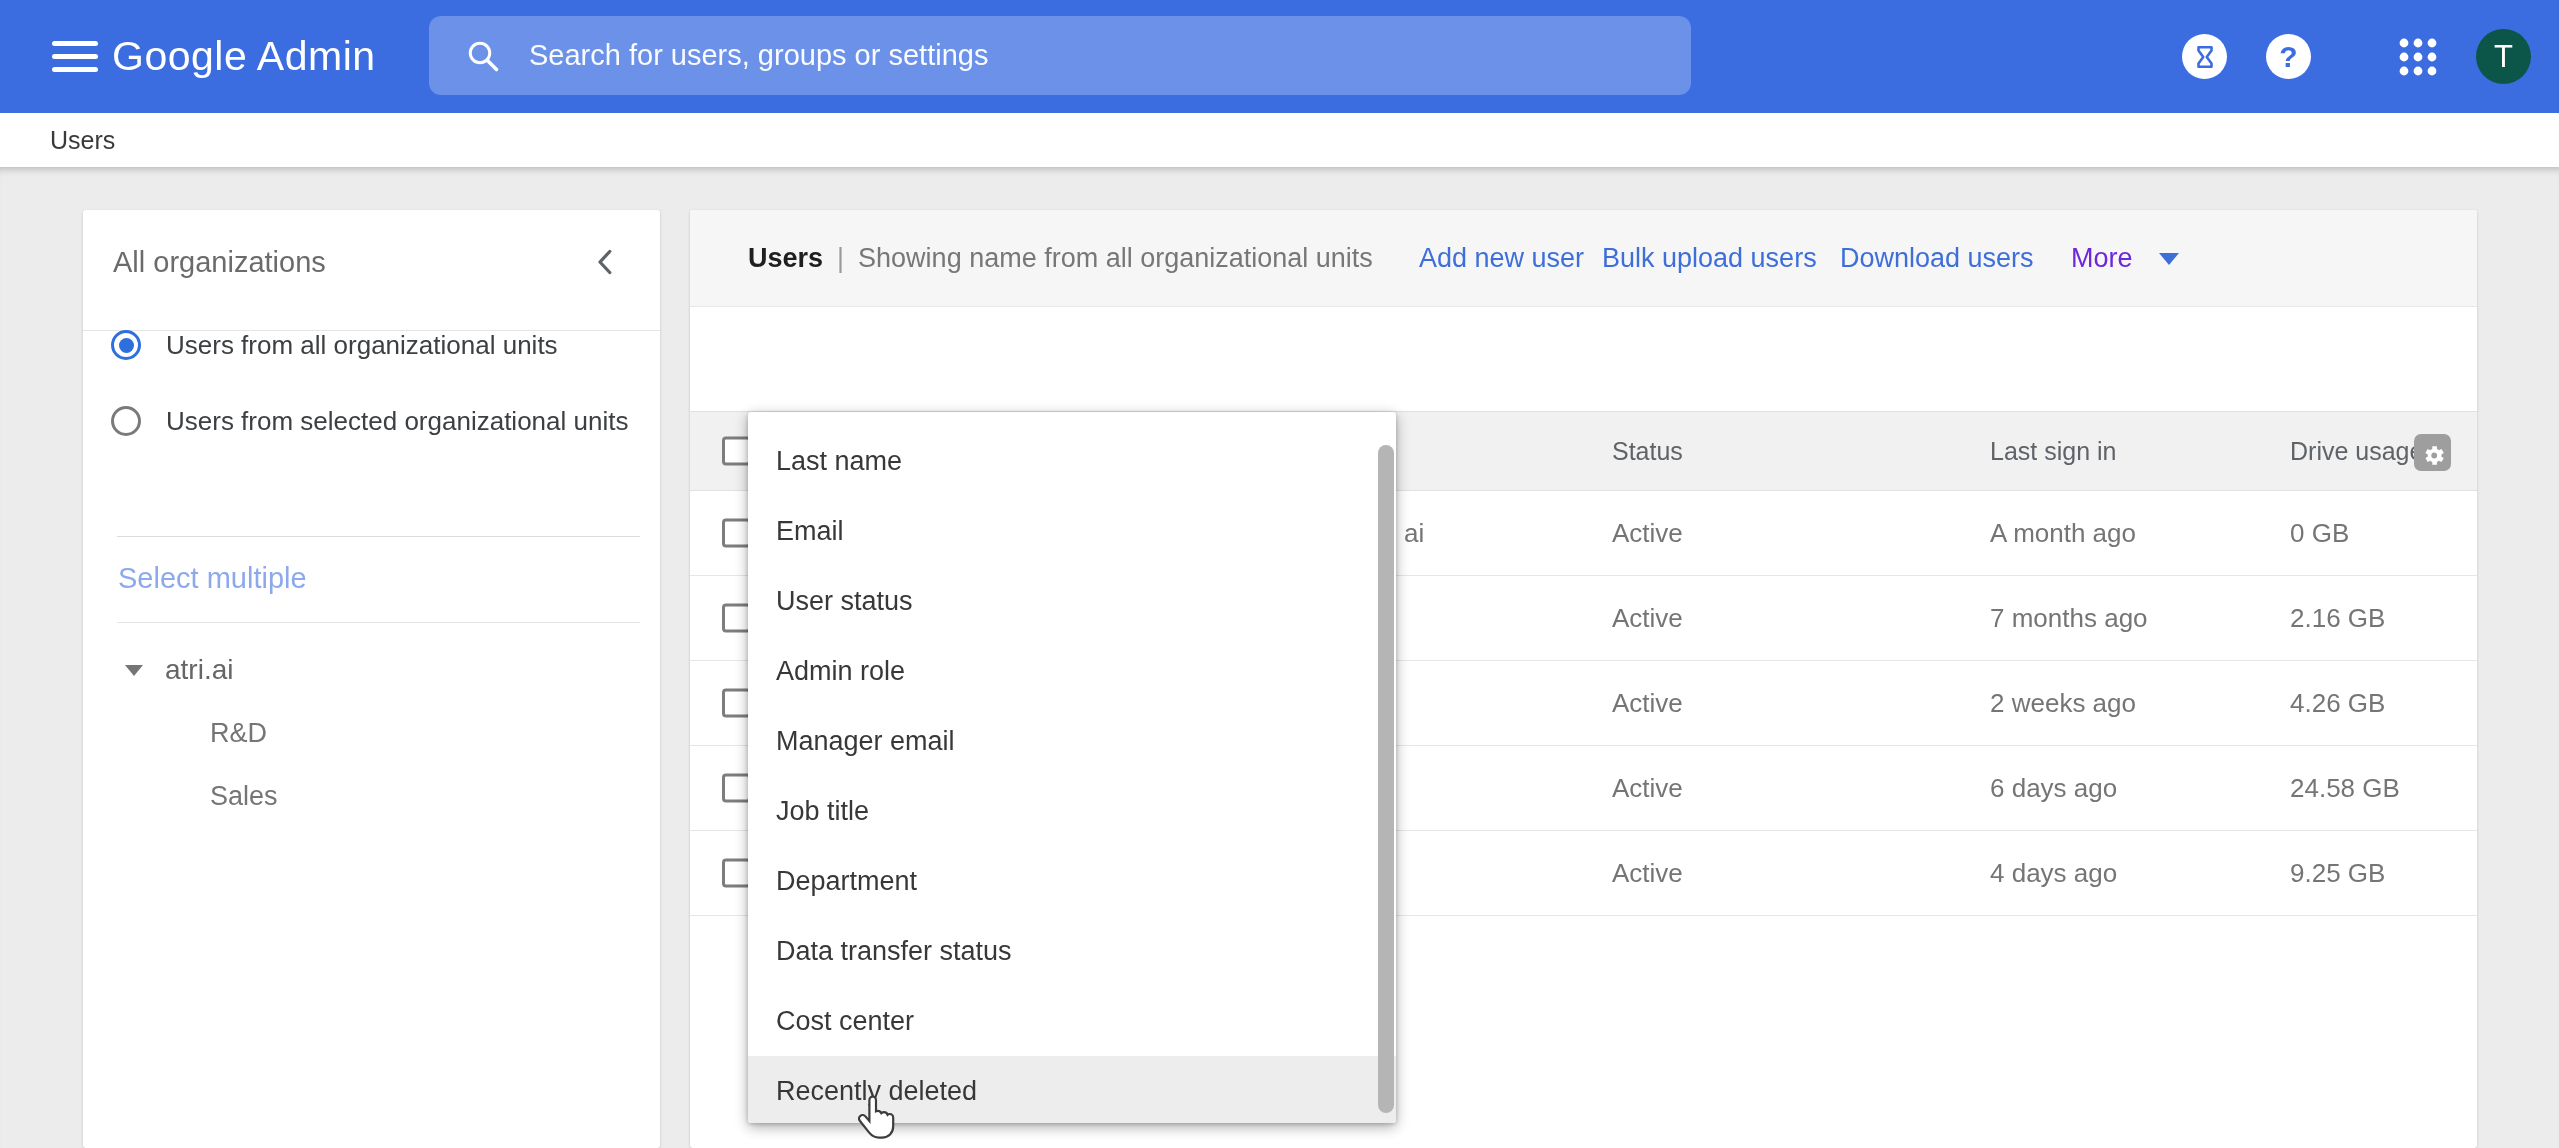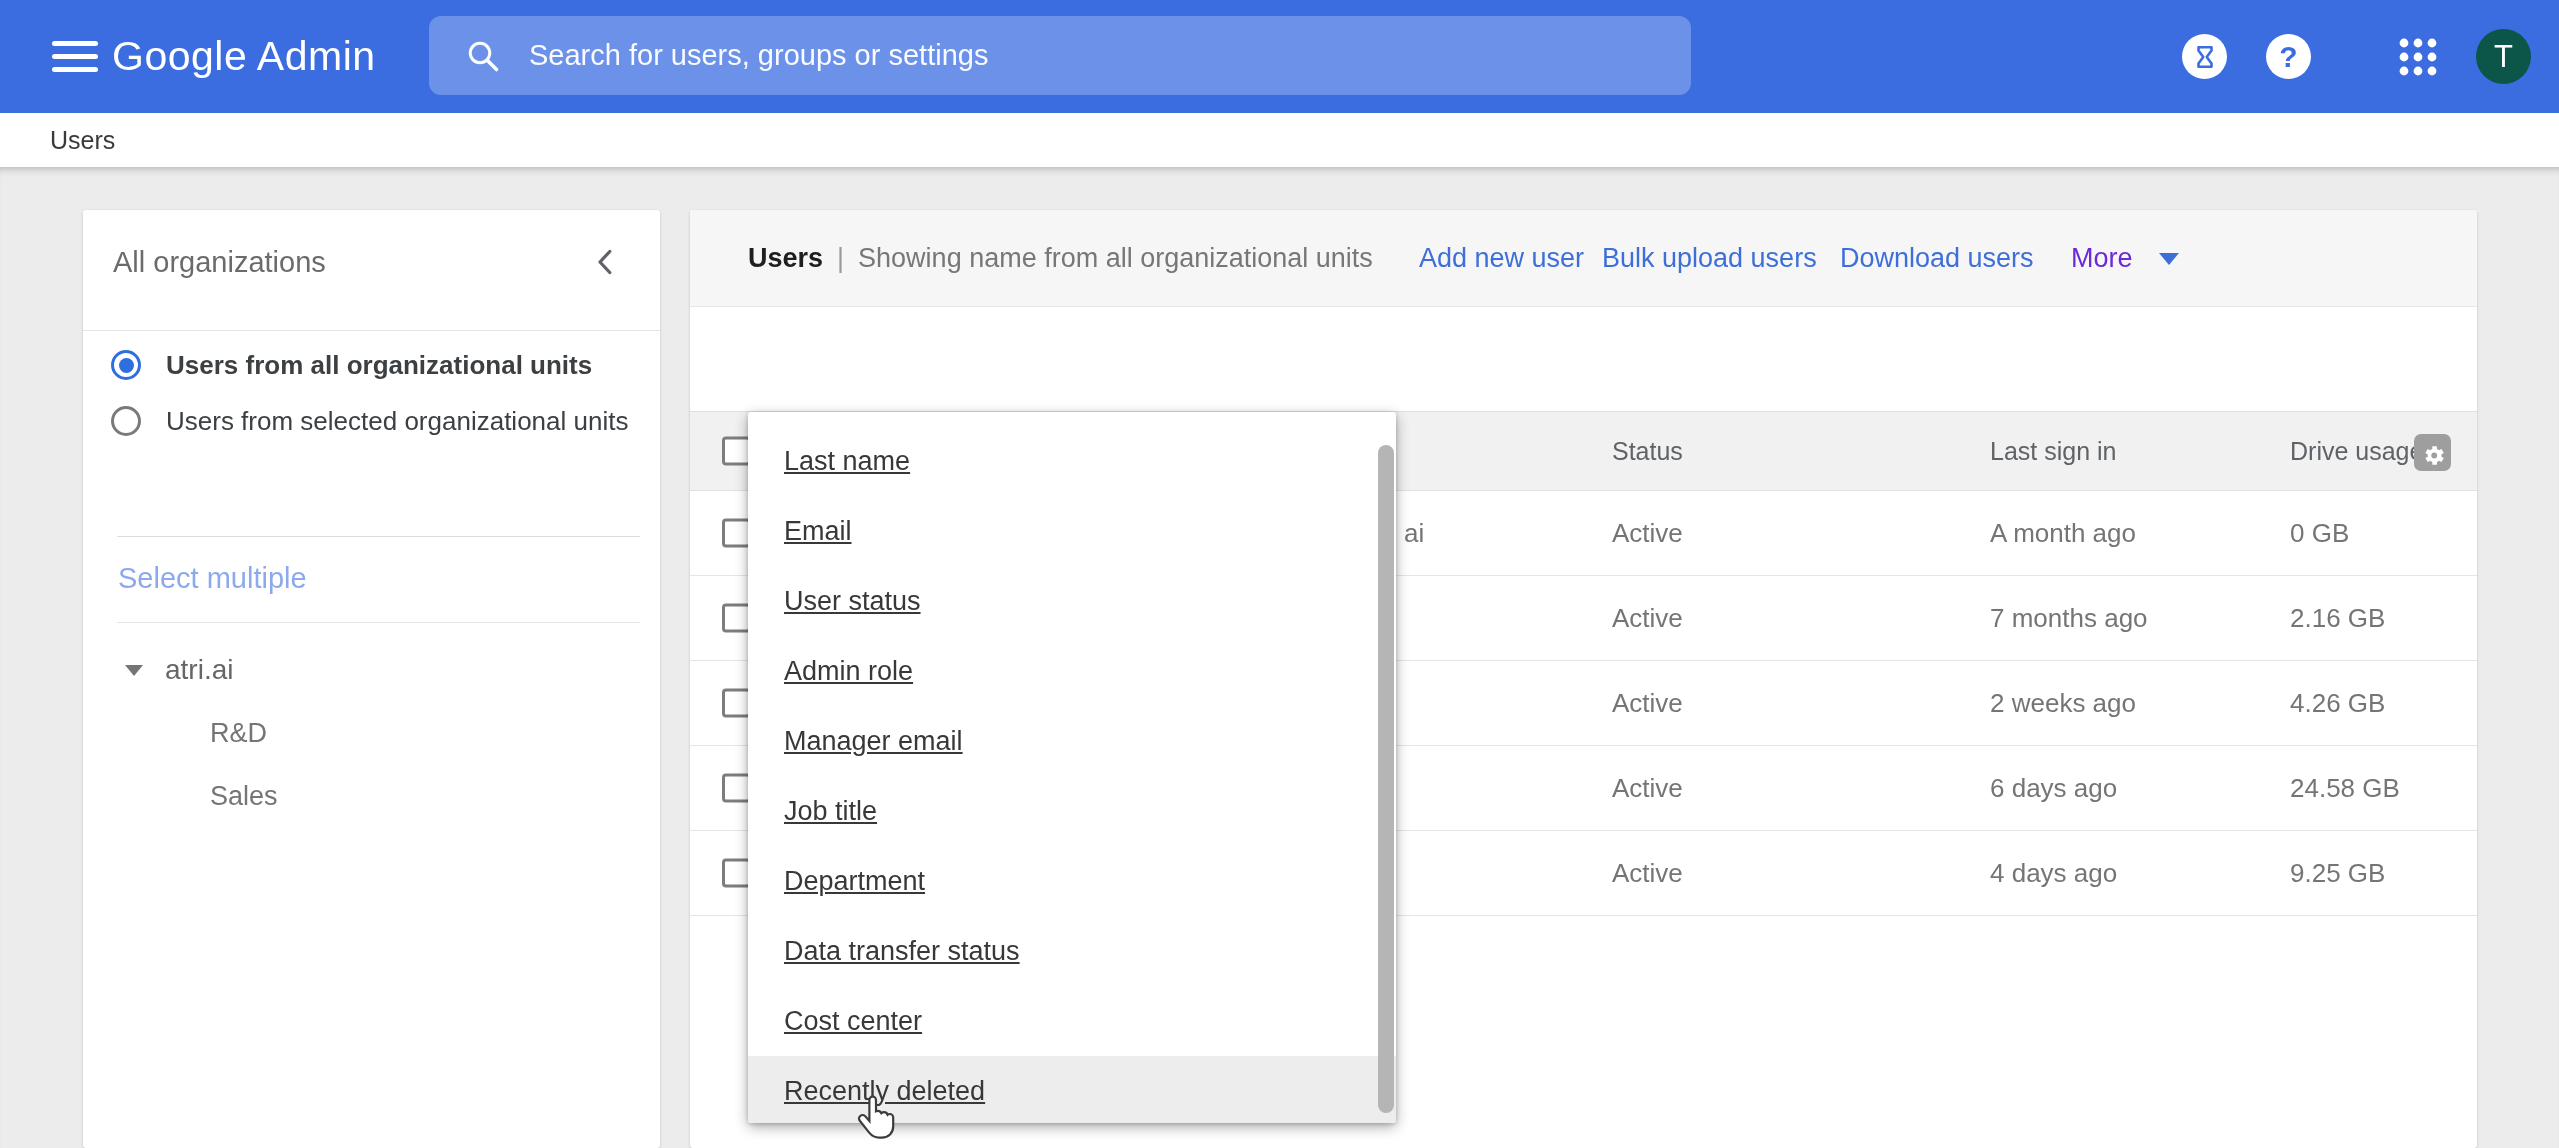"Users from all organizational units" .radio-row.r1 { font-weight: bold -> none; top: 138px -> 118px }
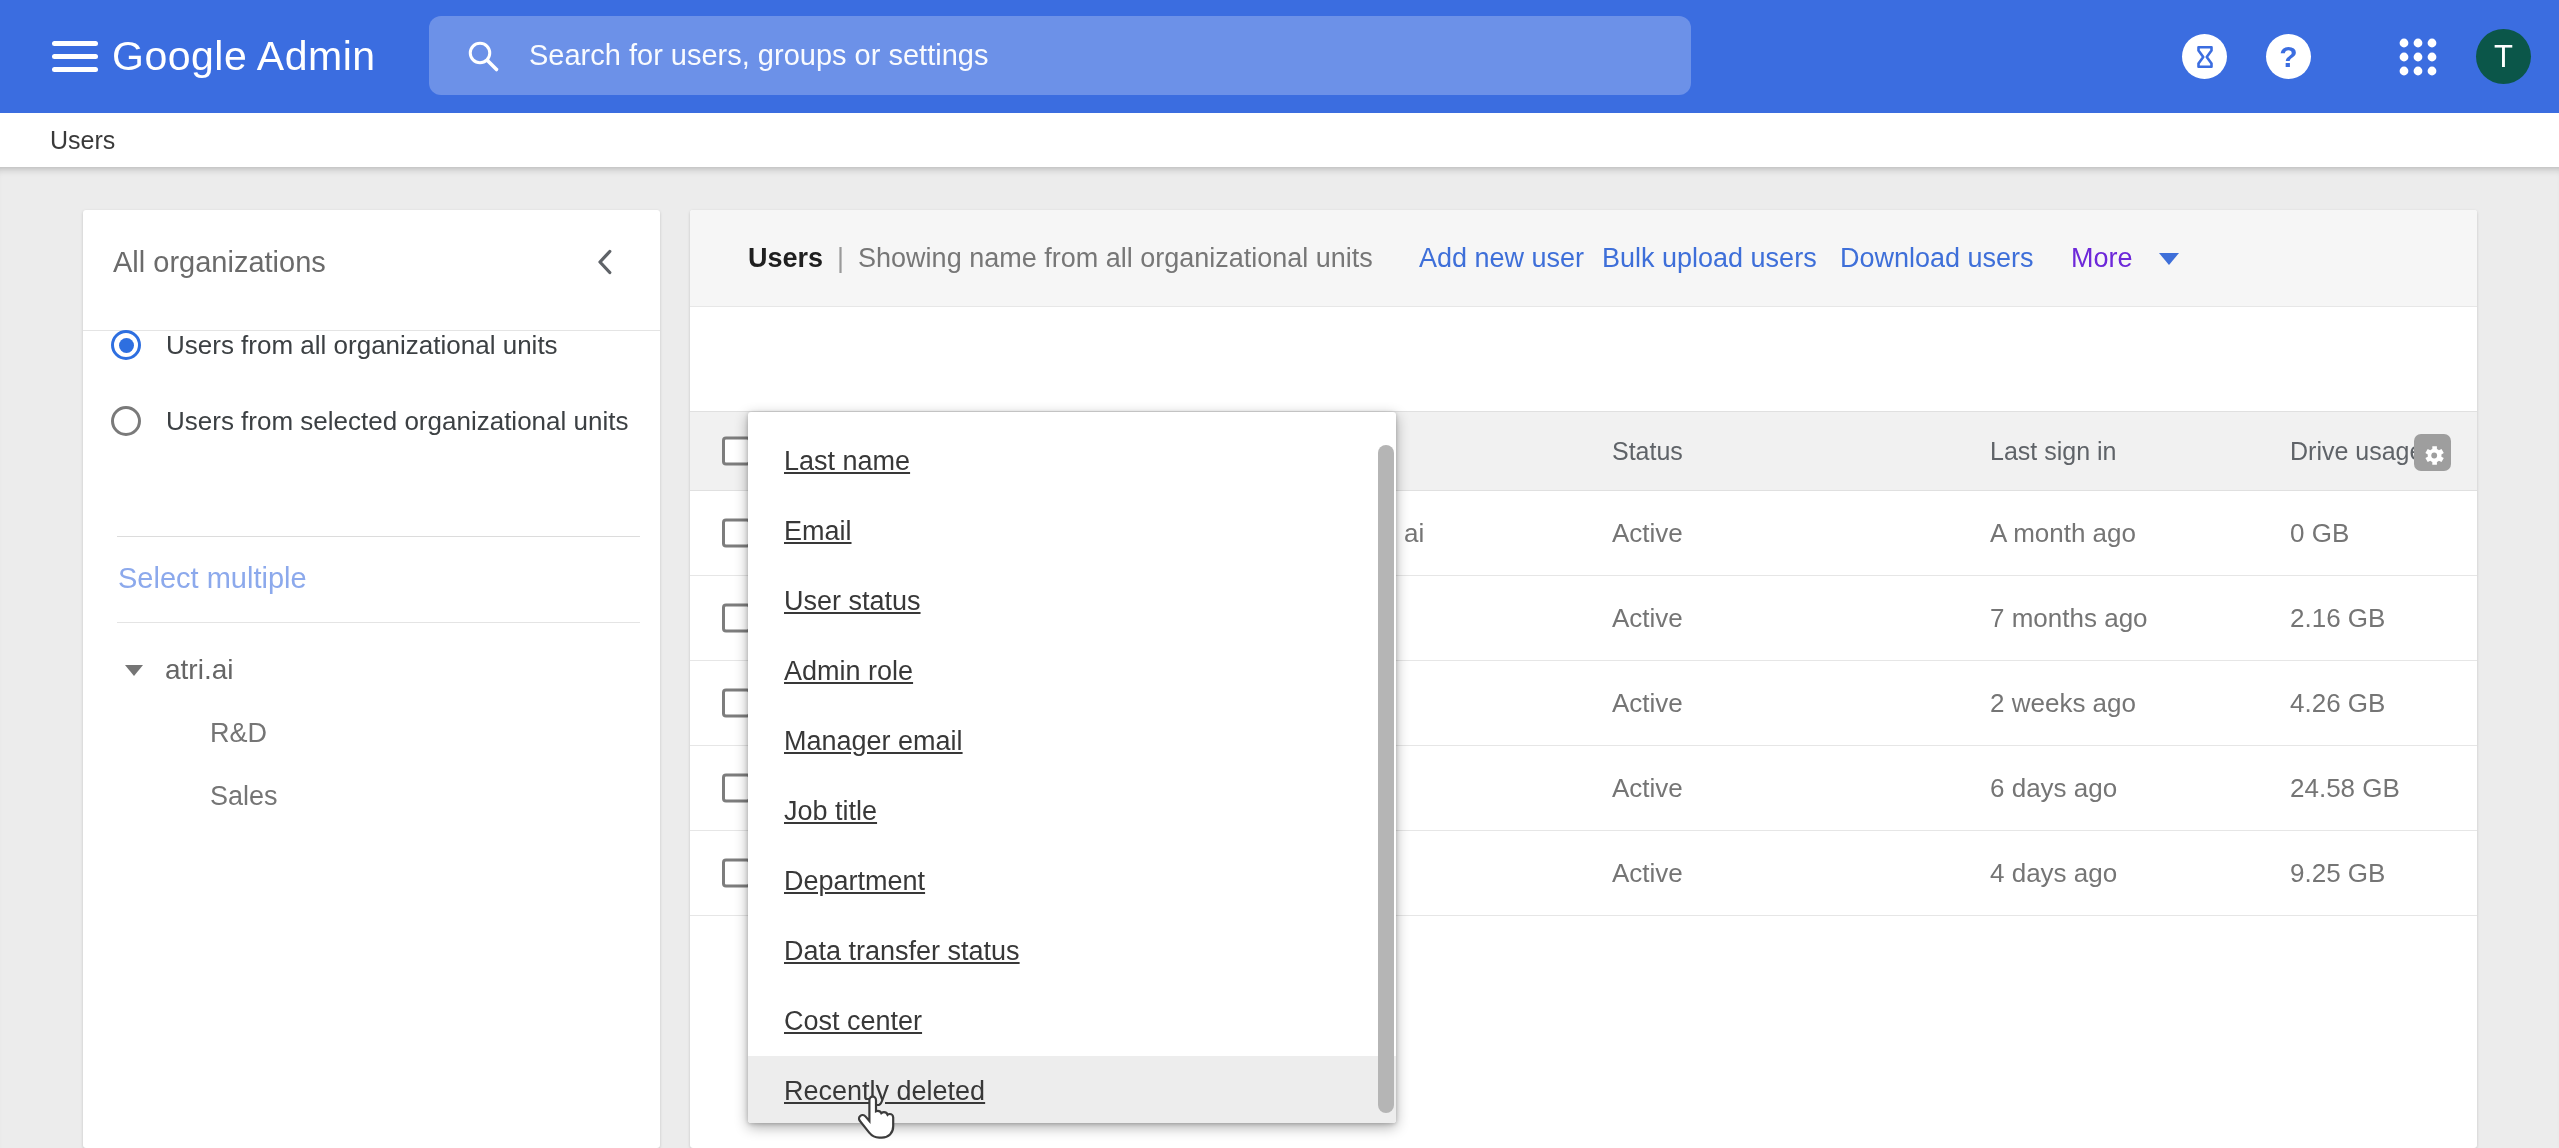"Last name" .menu-item { padding-left: 36px -> 28px; text-decoration: underline -> none }
